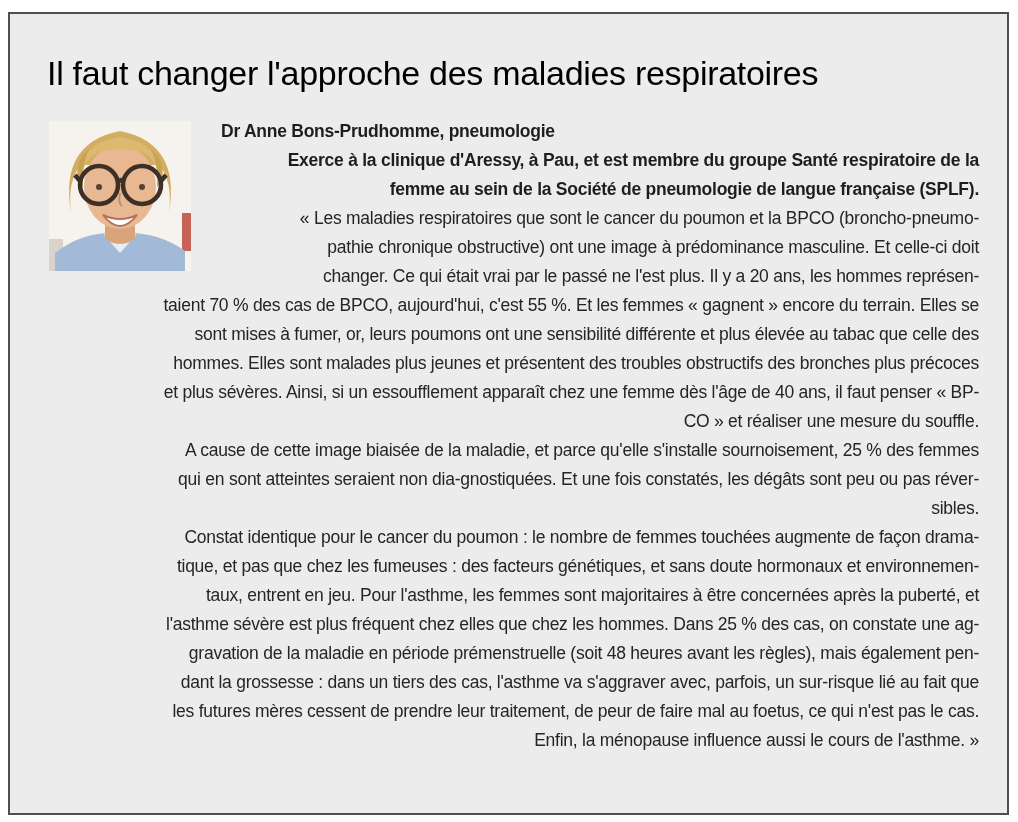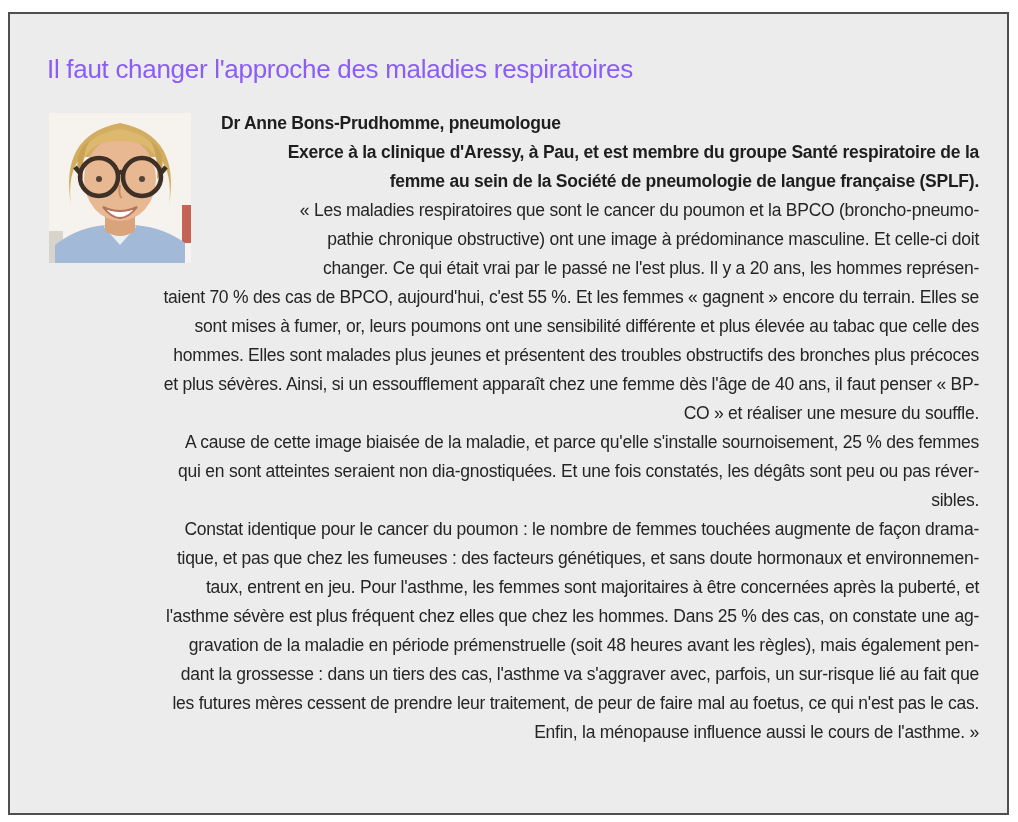"Il faut changer l'approche des" .page-title { color: #8b5cf6 -> #000000; font-size: 26px -> 34px }
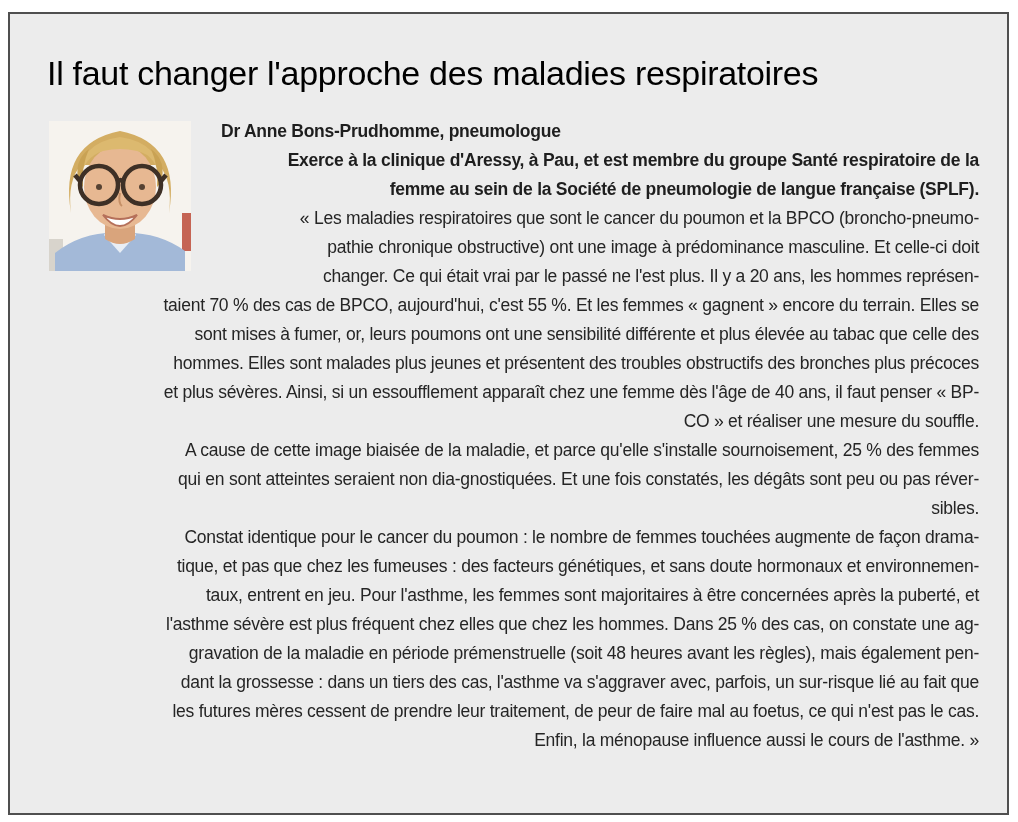"Dr Anne Bons-Prudhomme, pneumologue" div.bold { text: pneumologue -> pneumologie }
